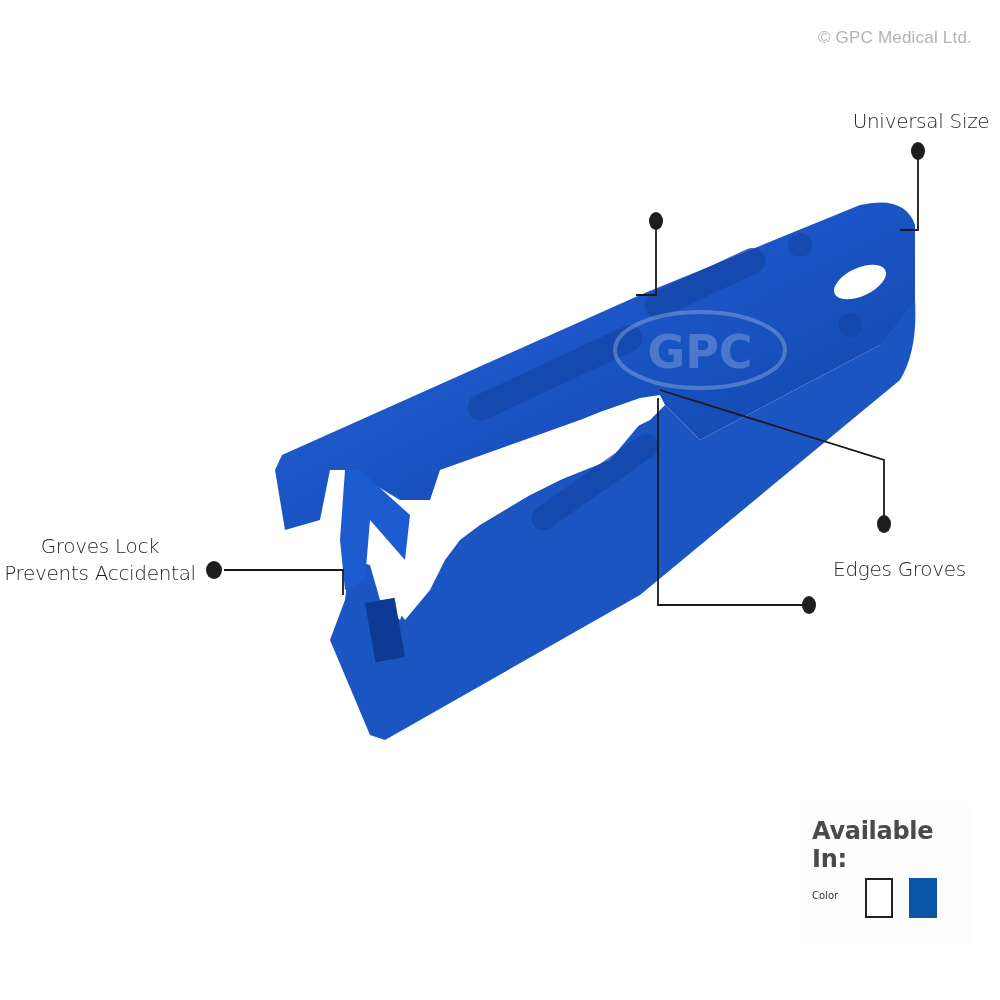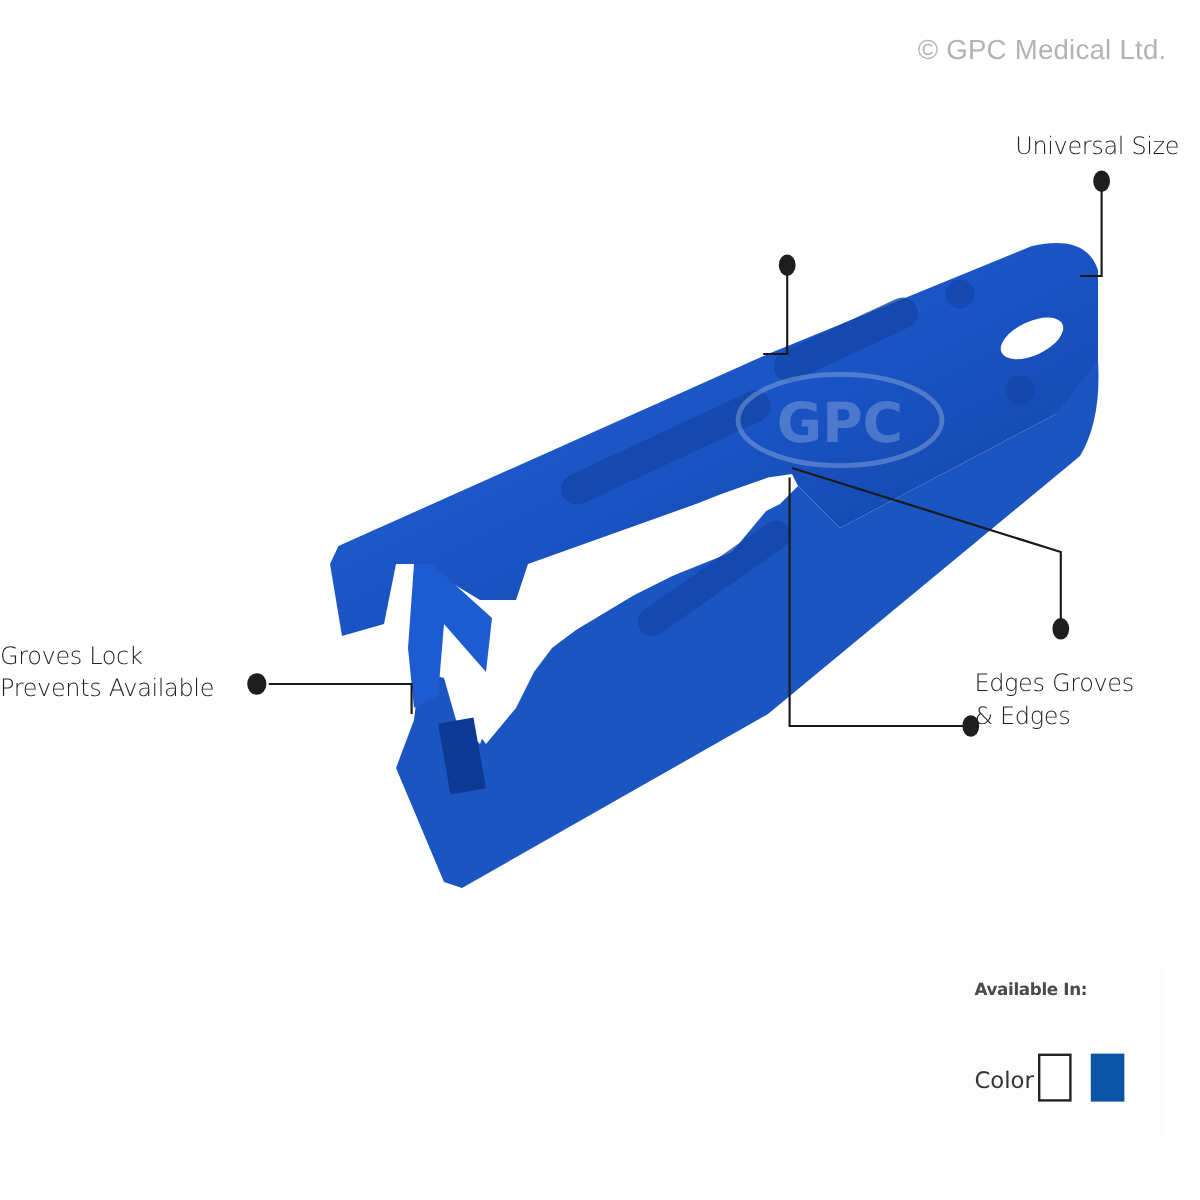"© GPC Medical Ltd." .copyright { font-size: 23px -> 17px }
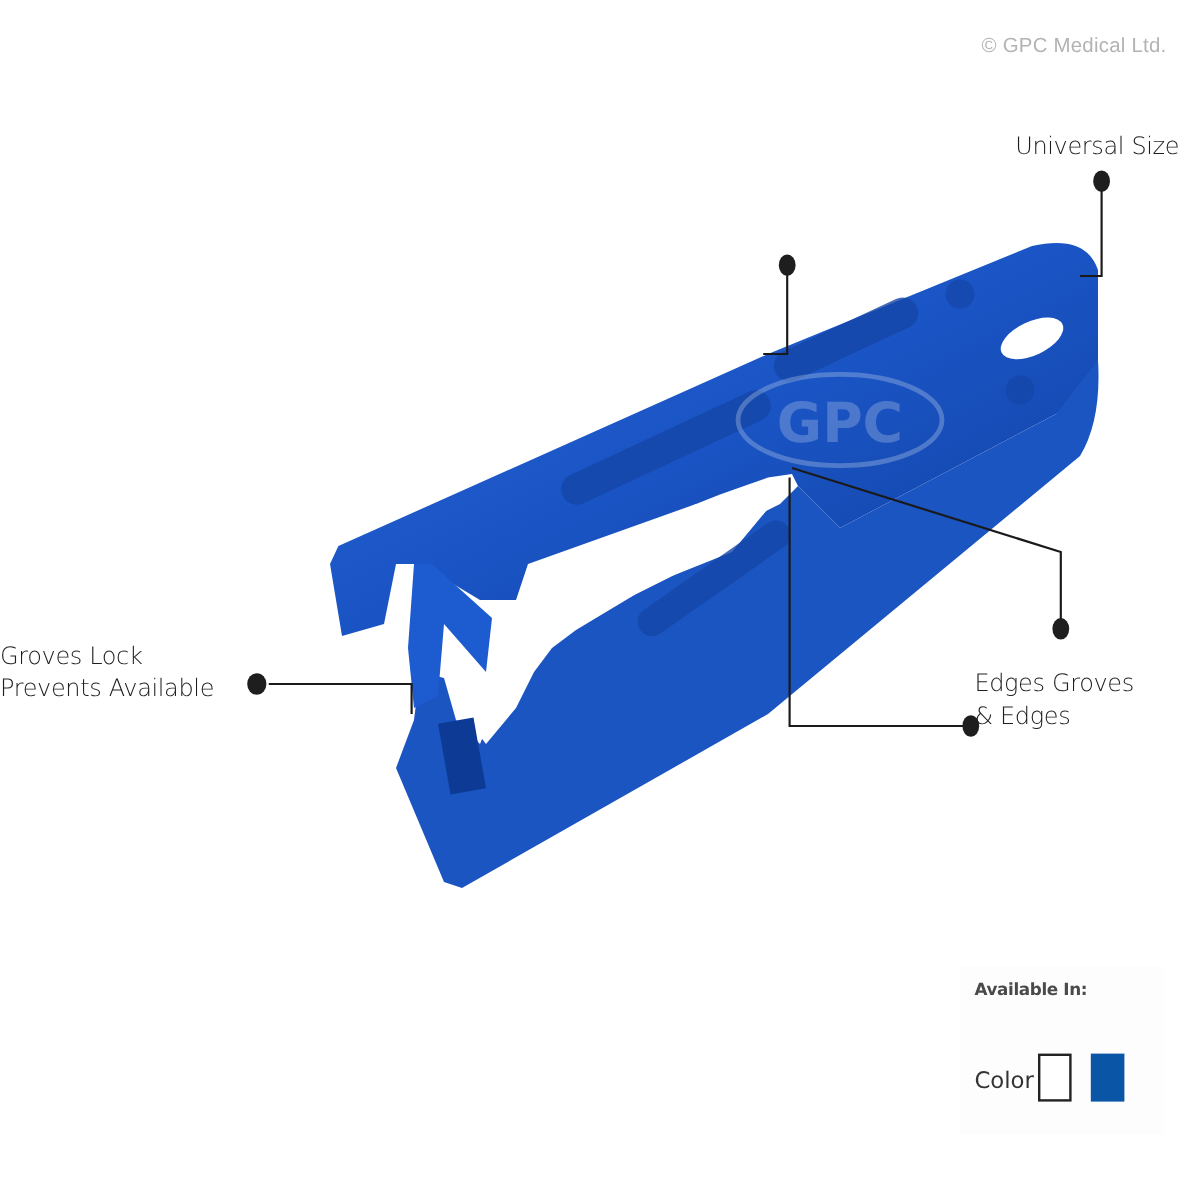"Universal Size" .callout { text-align: left -> center }
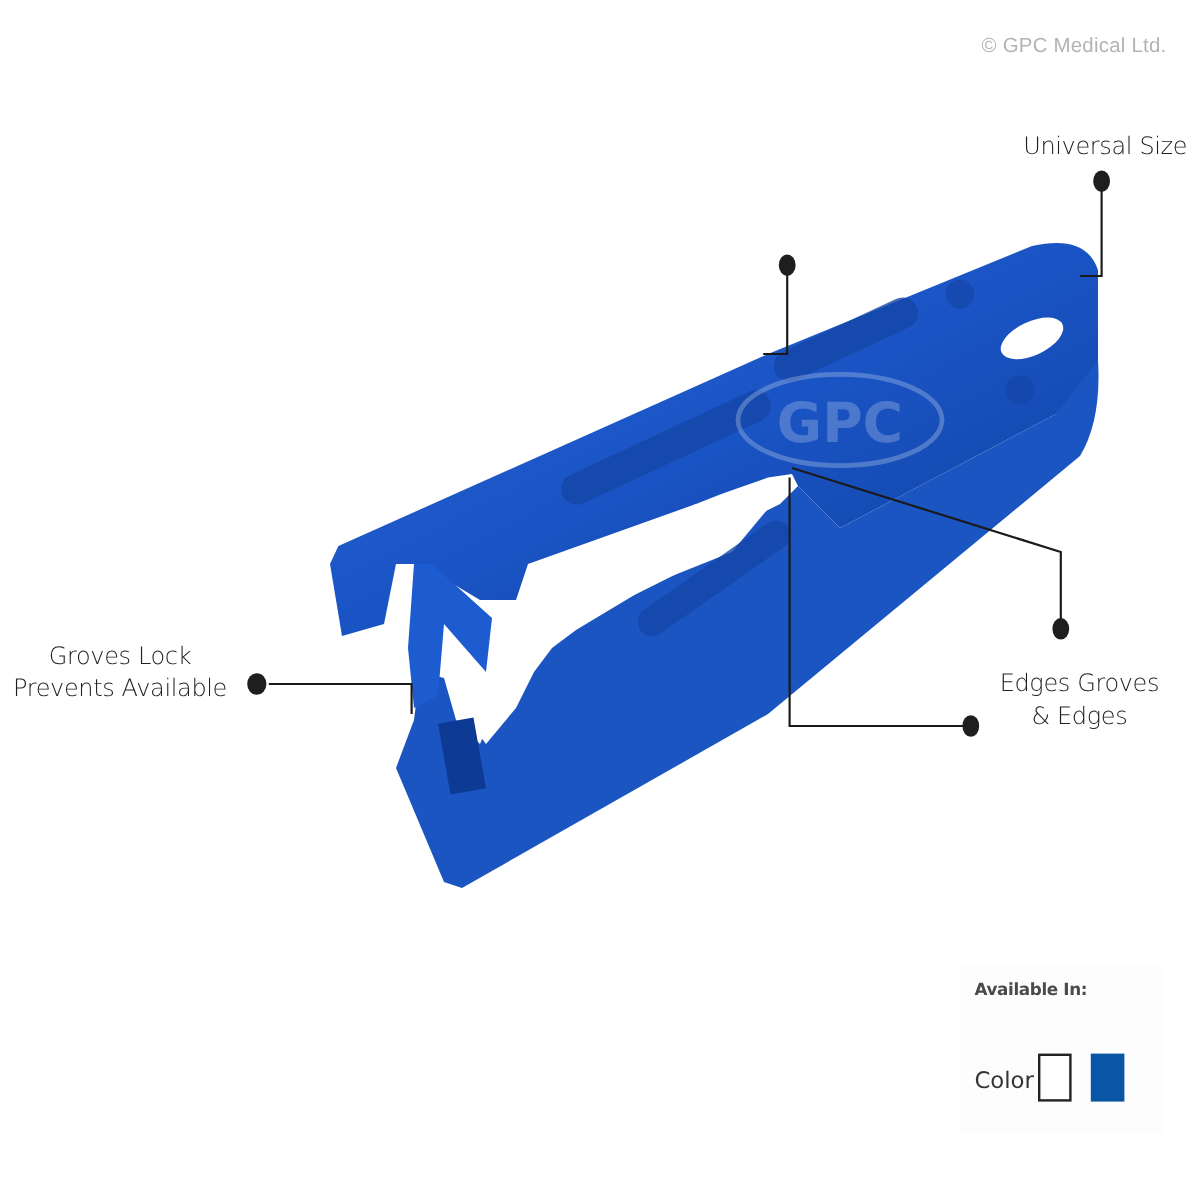"Prevents Available" span { text: Available -> Accidental }
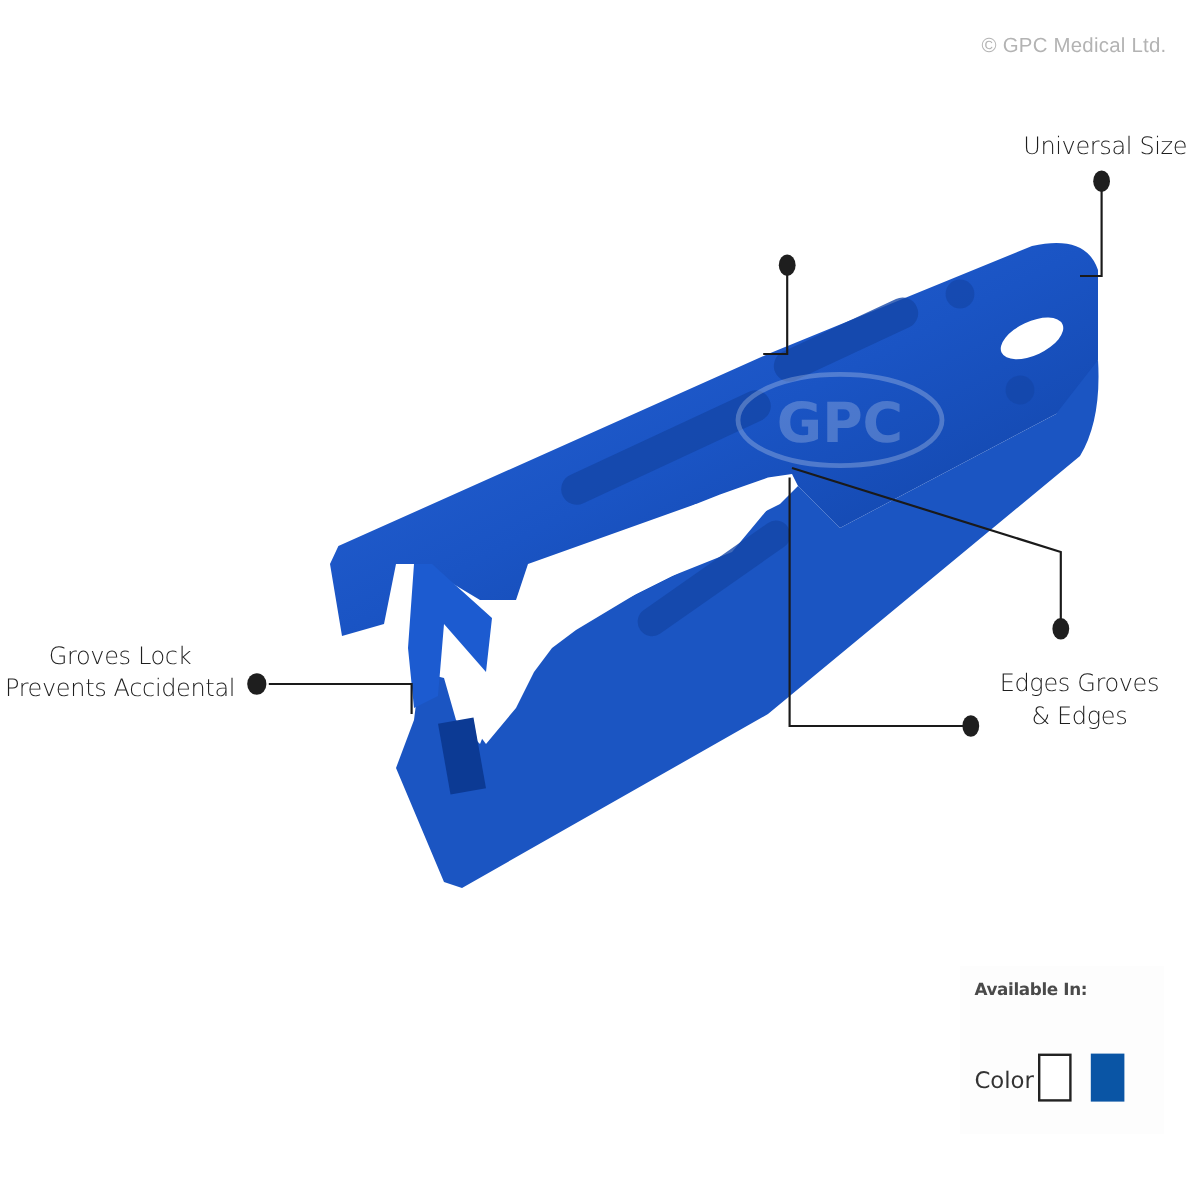"& Edges" span { html: <span>&amp; Edges</span> -> none }
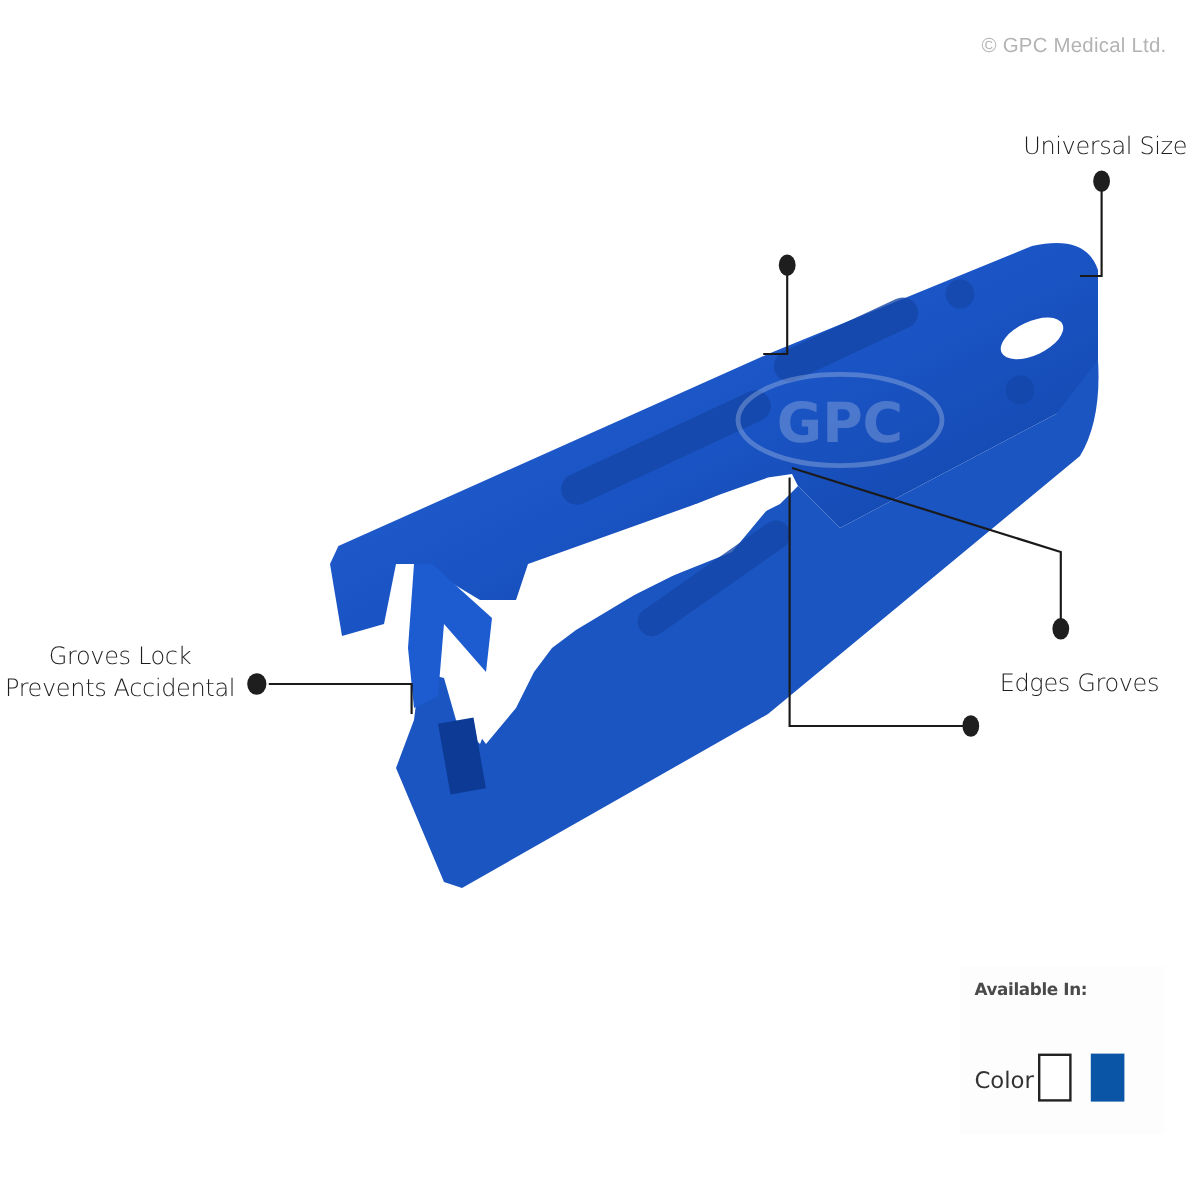"Available In:" .avail-title { font-size: 14px -> 24px }
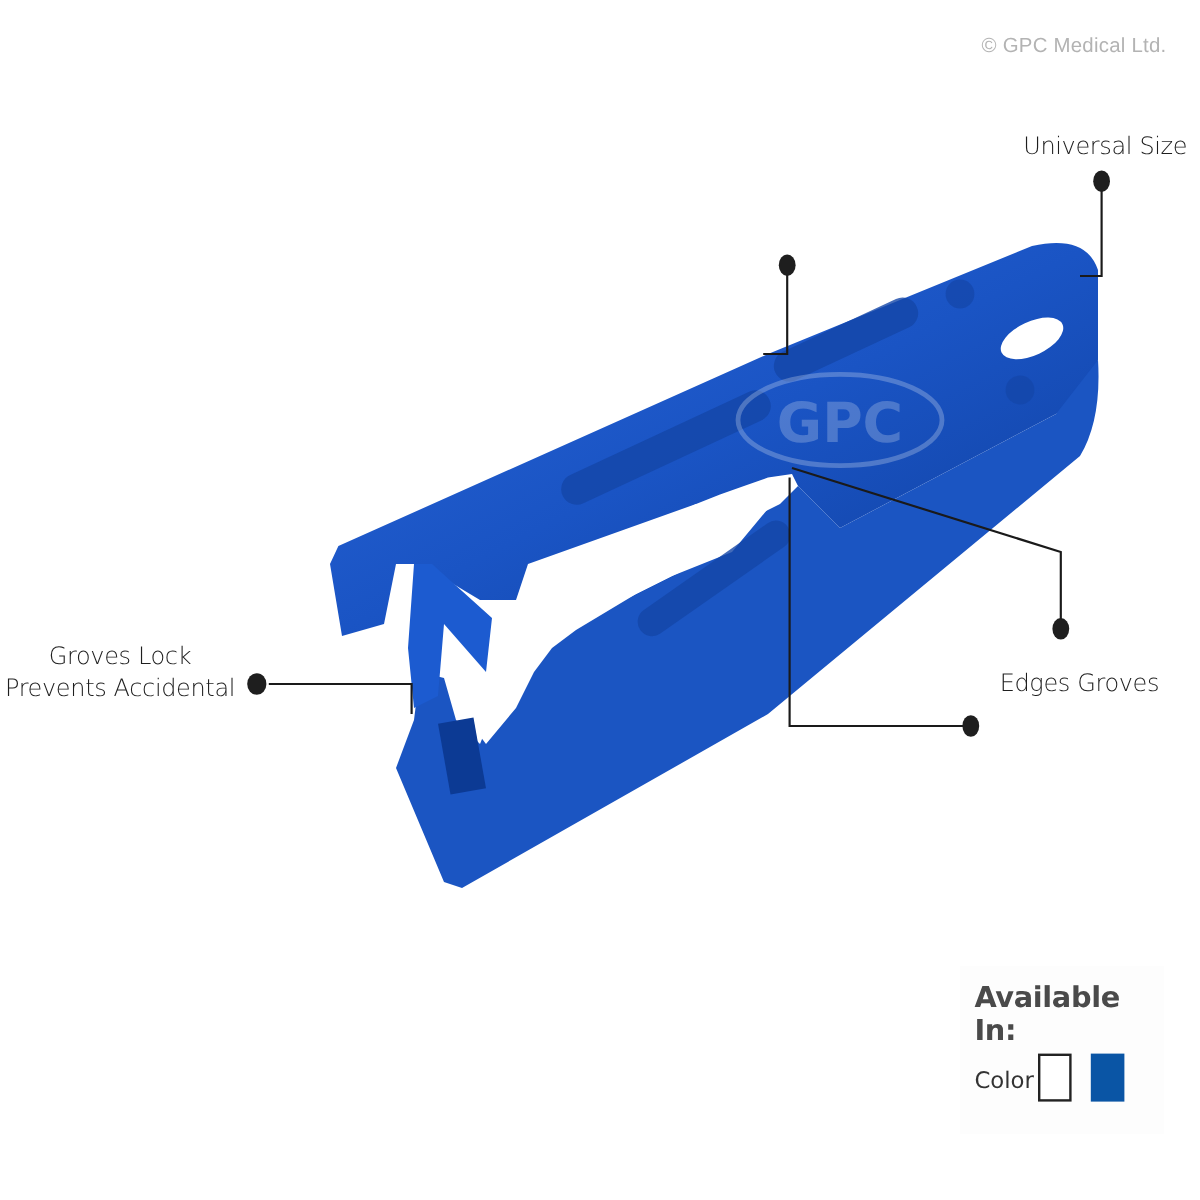"Color" .avail-color-label { font-size: 19px -> 10px }
